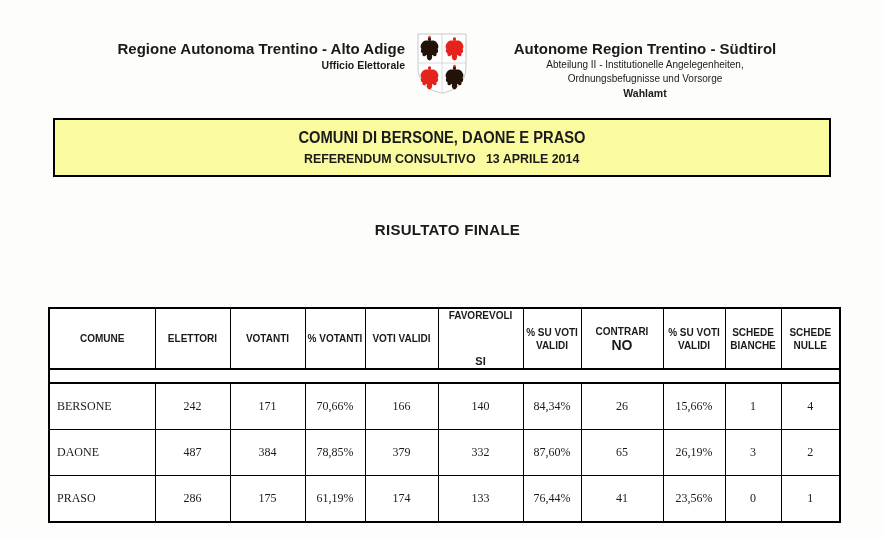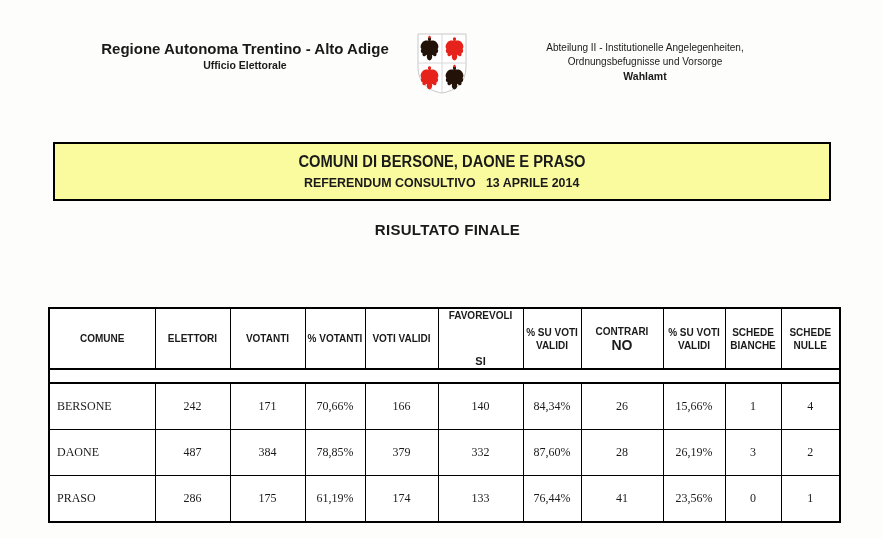"Regione Autonoma Trentino - Alto" div.abs { text-align: none -> right }
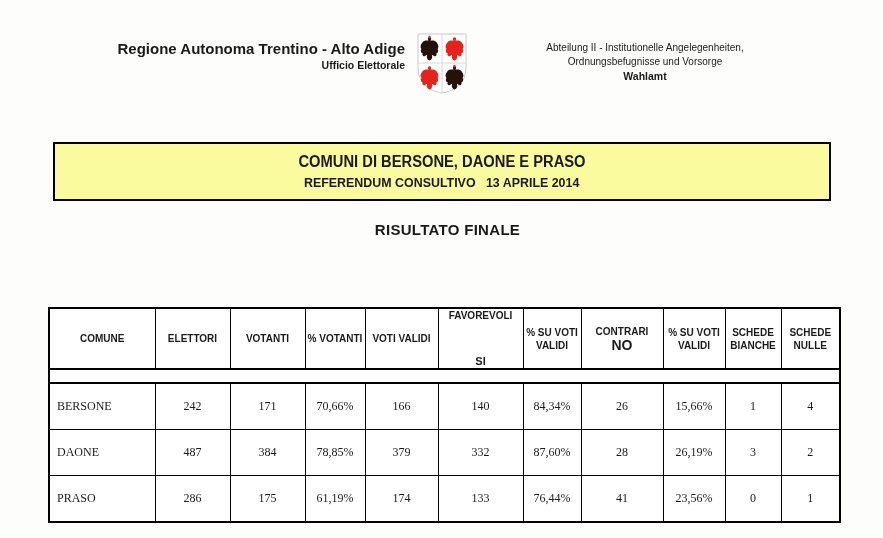"Autonome Region Trentino - Südtirol" div.org-title { html: none -> <div>Autonome Region Trentino - Südtirol</div> }
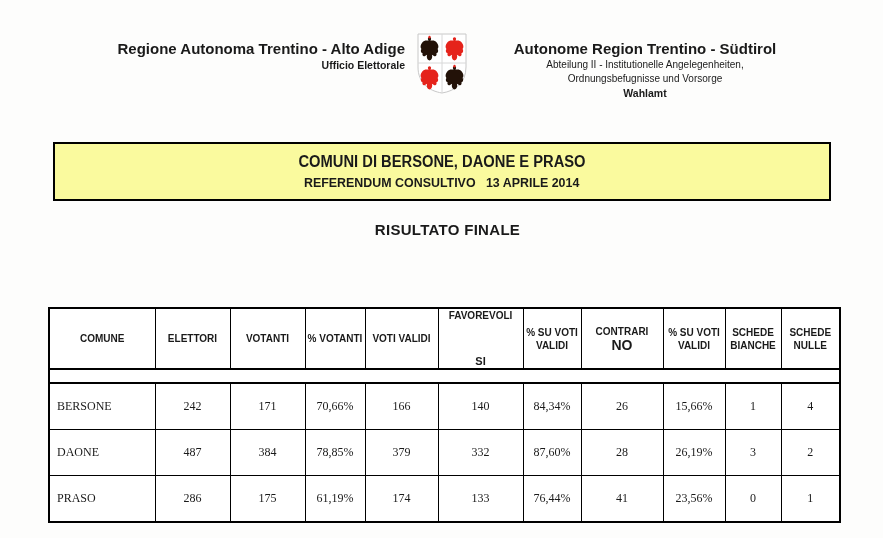"COMUNI DI BERSONE, DAONE E" .banner { margin-top: 24px -> none }
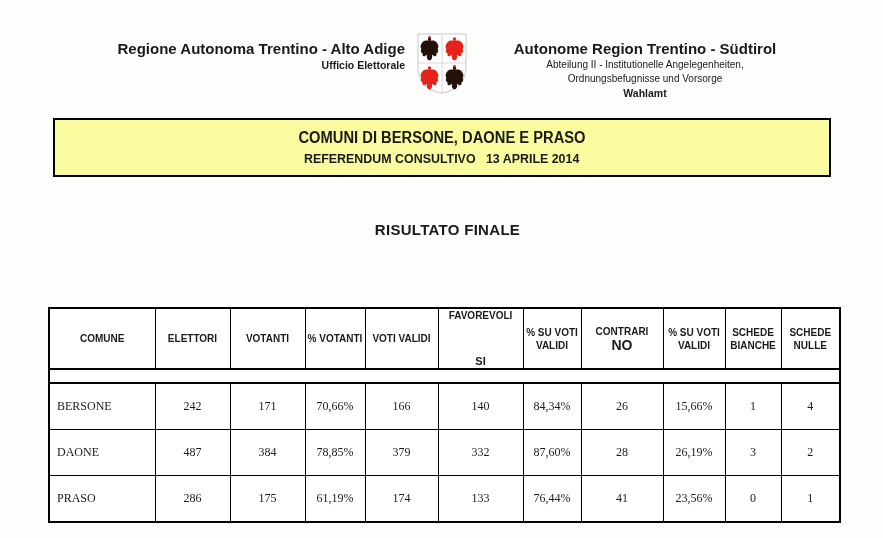"28" td.data { text: 28 -> 65 }
